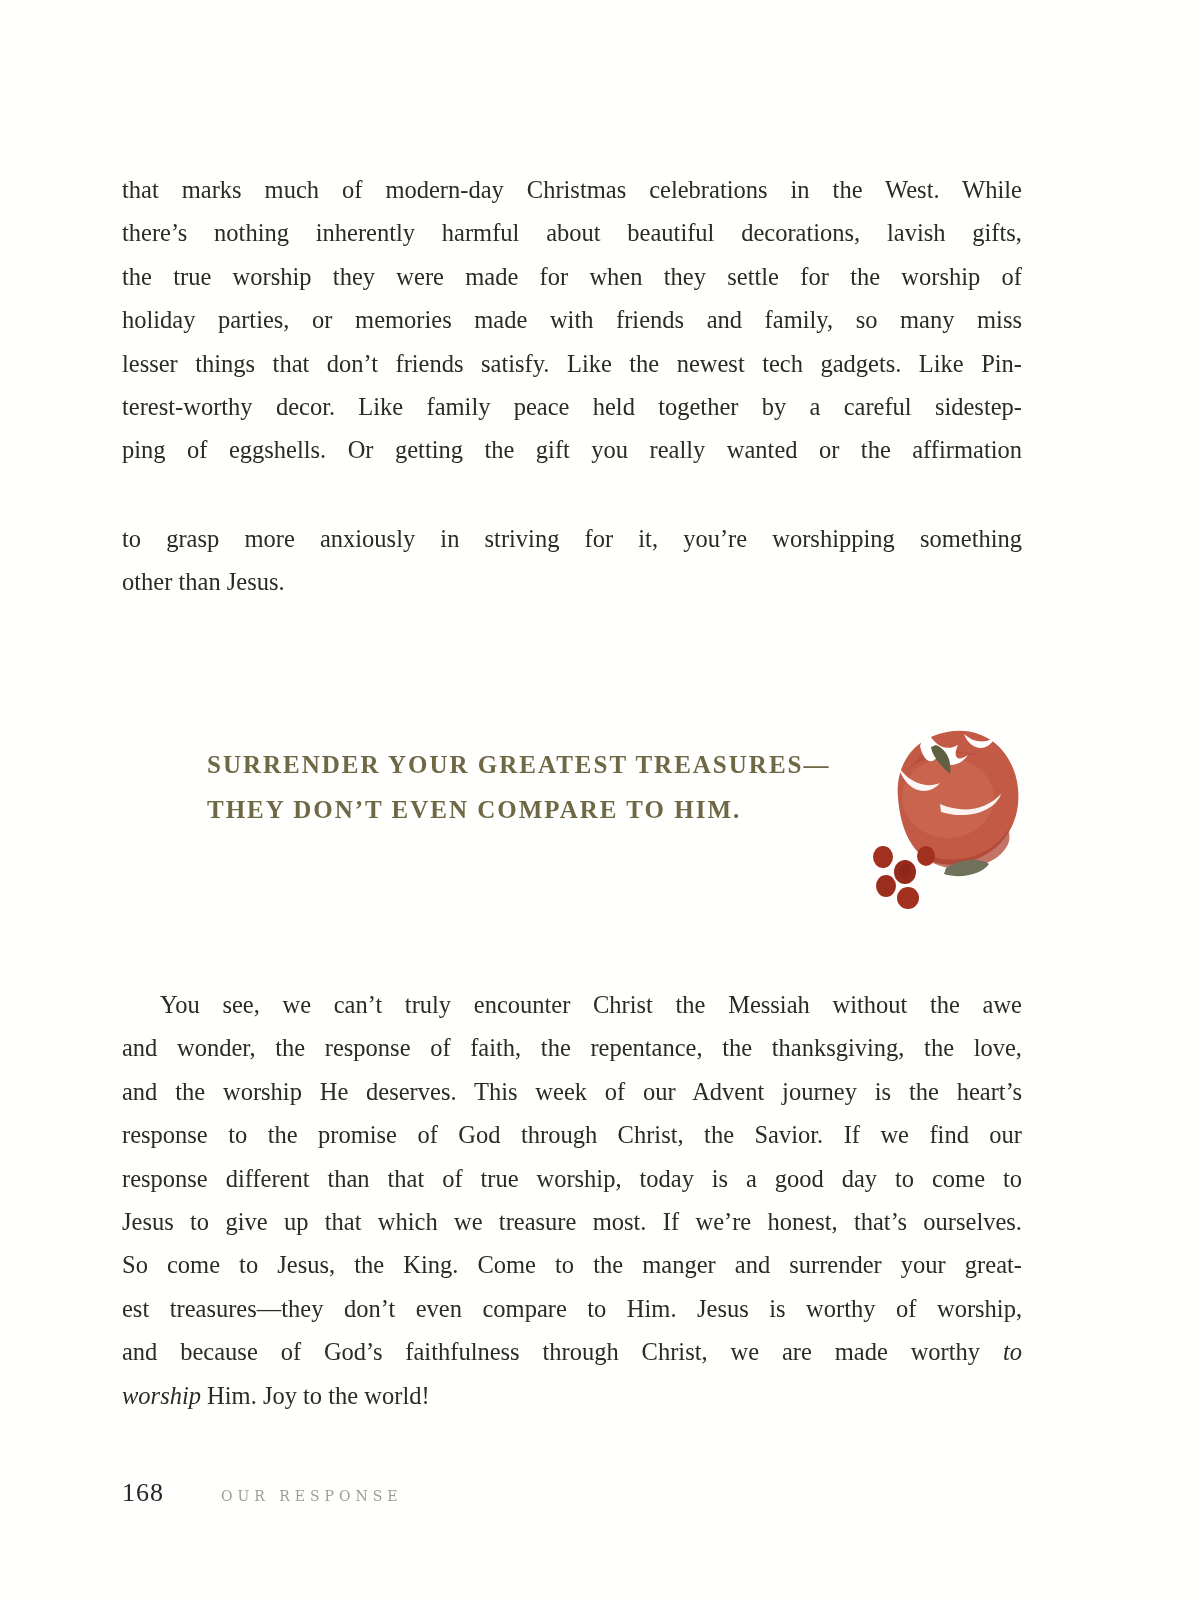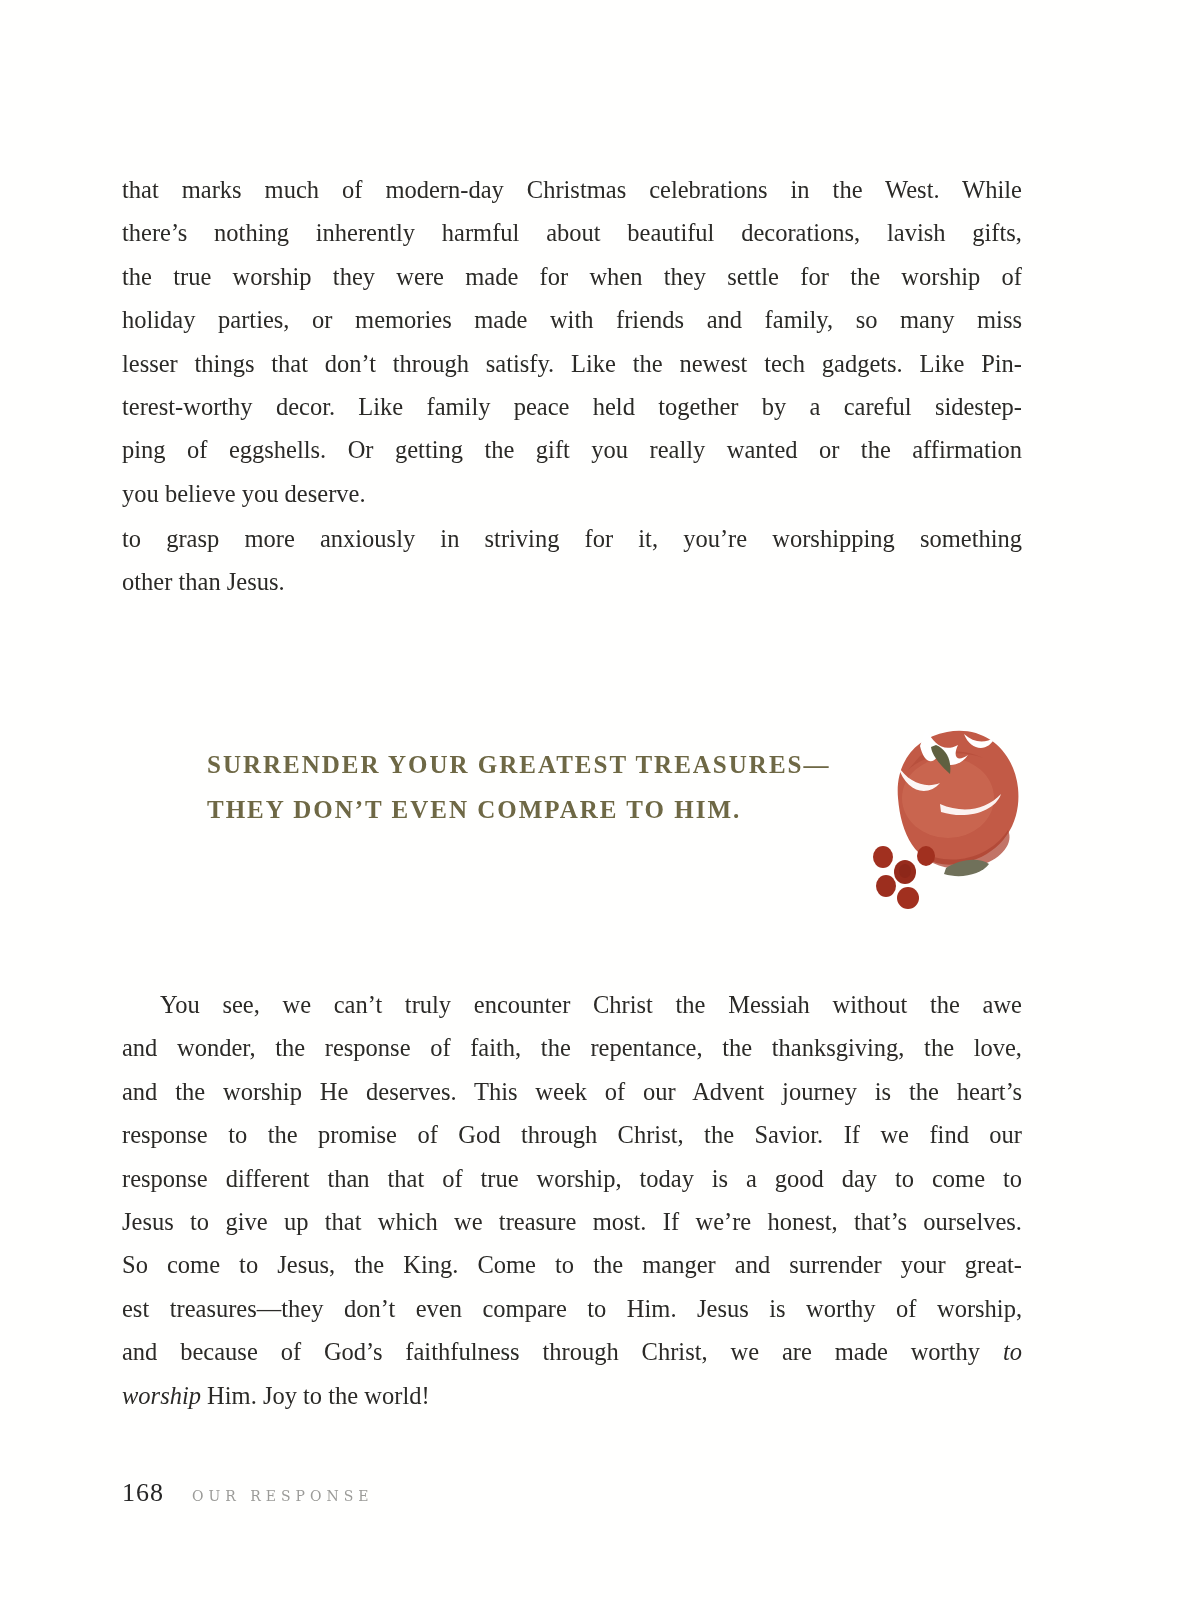"lesser things that don’t through" div.bodyline { text: through -> friends }
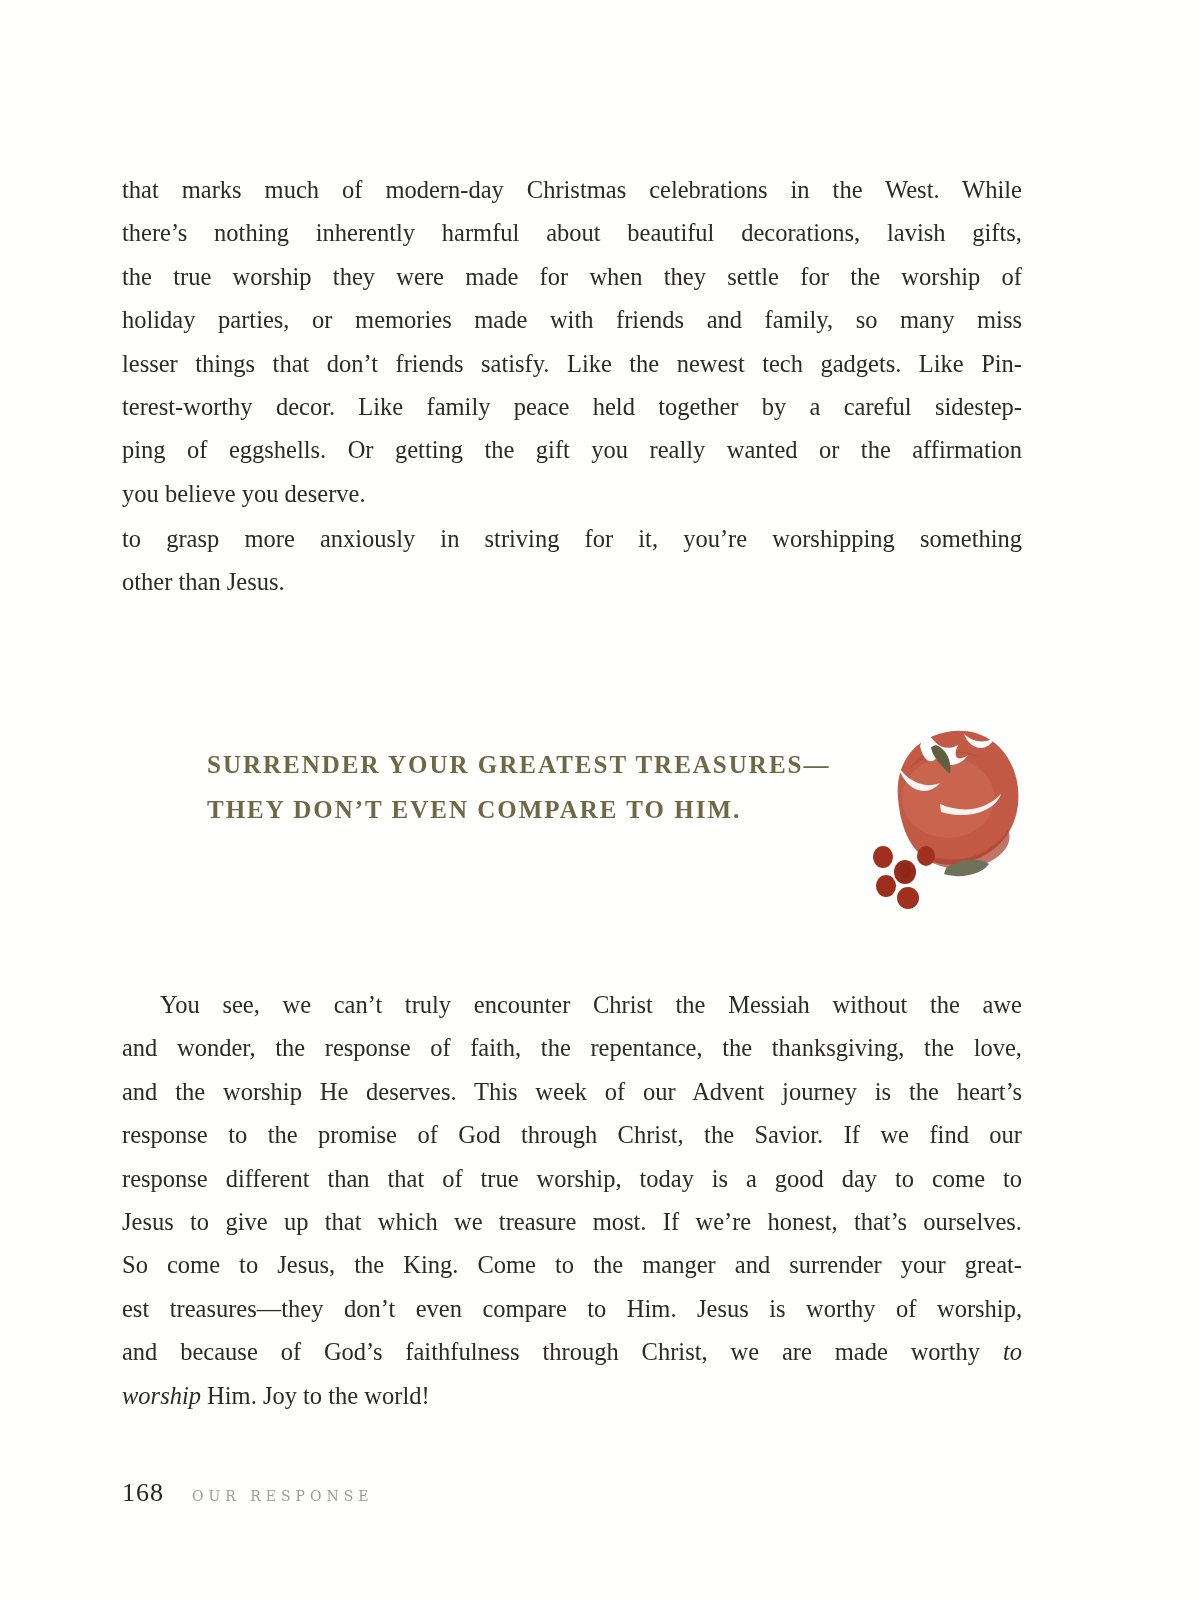"you believe you deserve." div.bodyline { html: <div>you believe you deserve.</div> -> none }
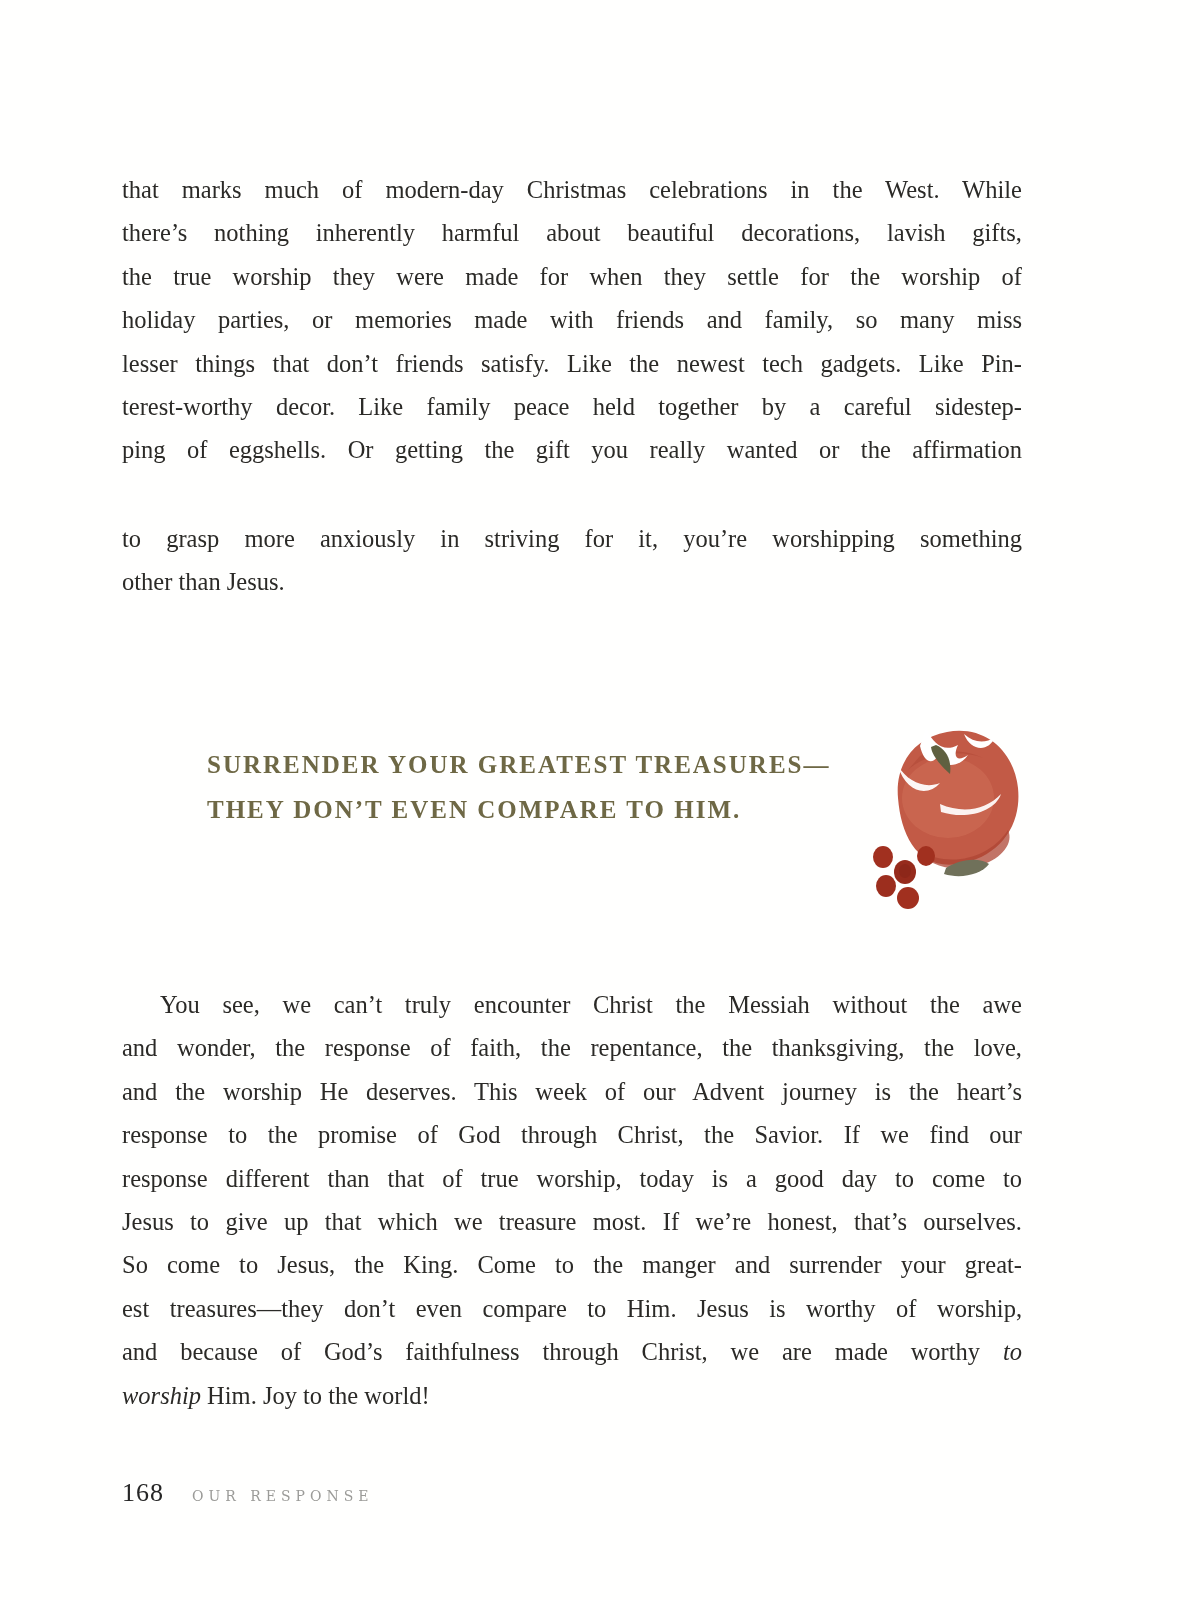"168" .footer { gap: none -> 29px }
